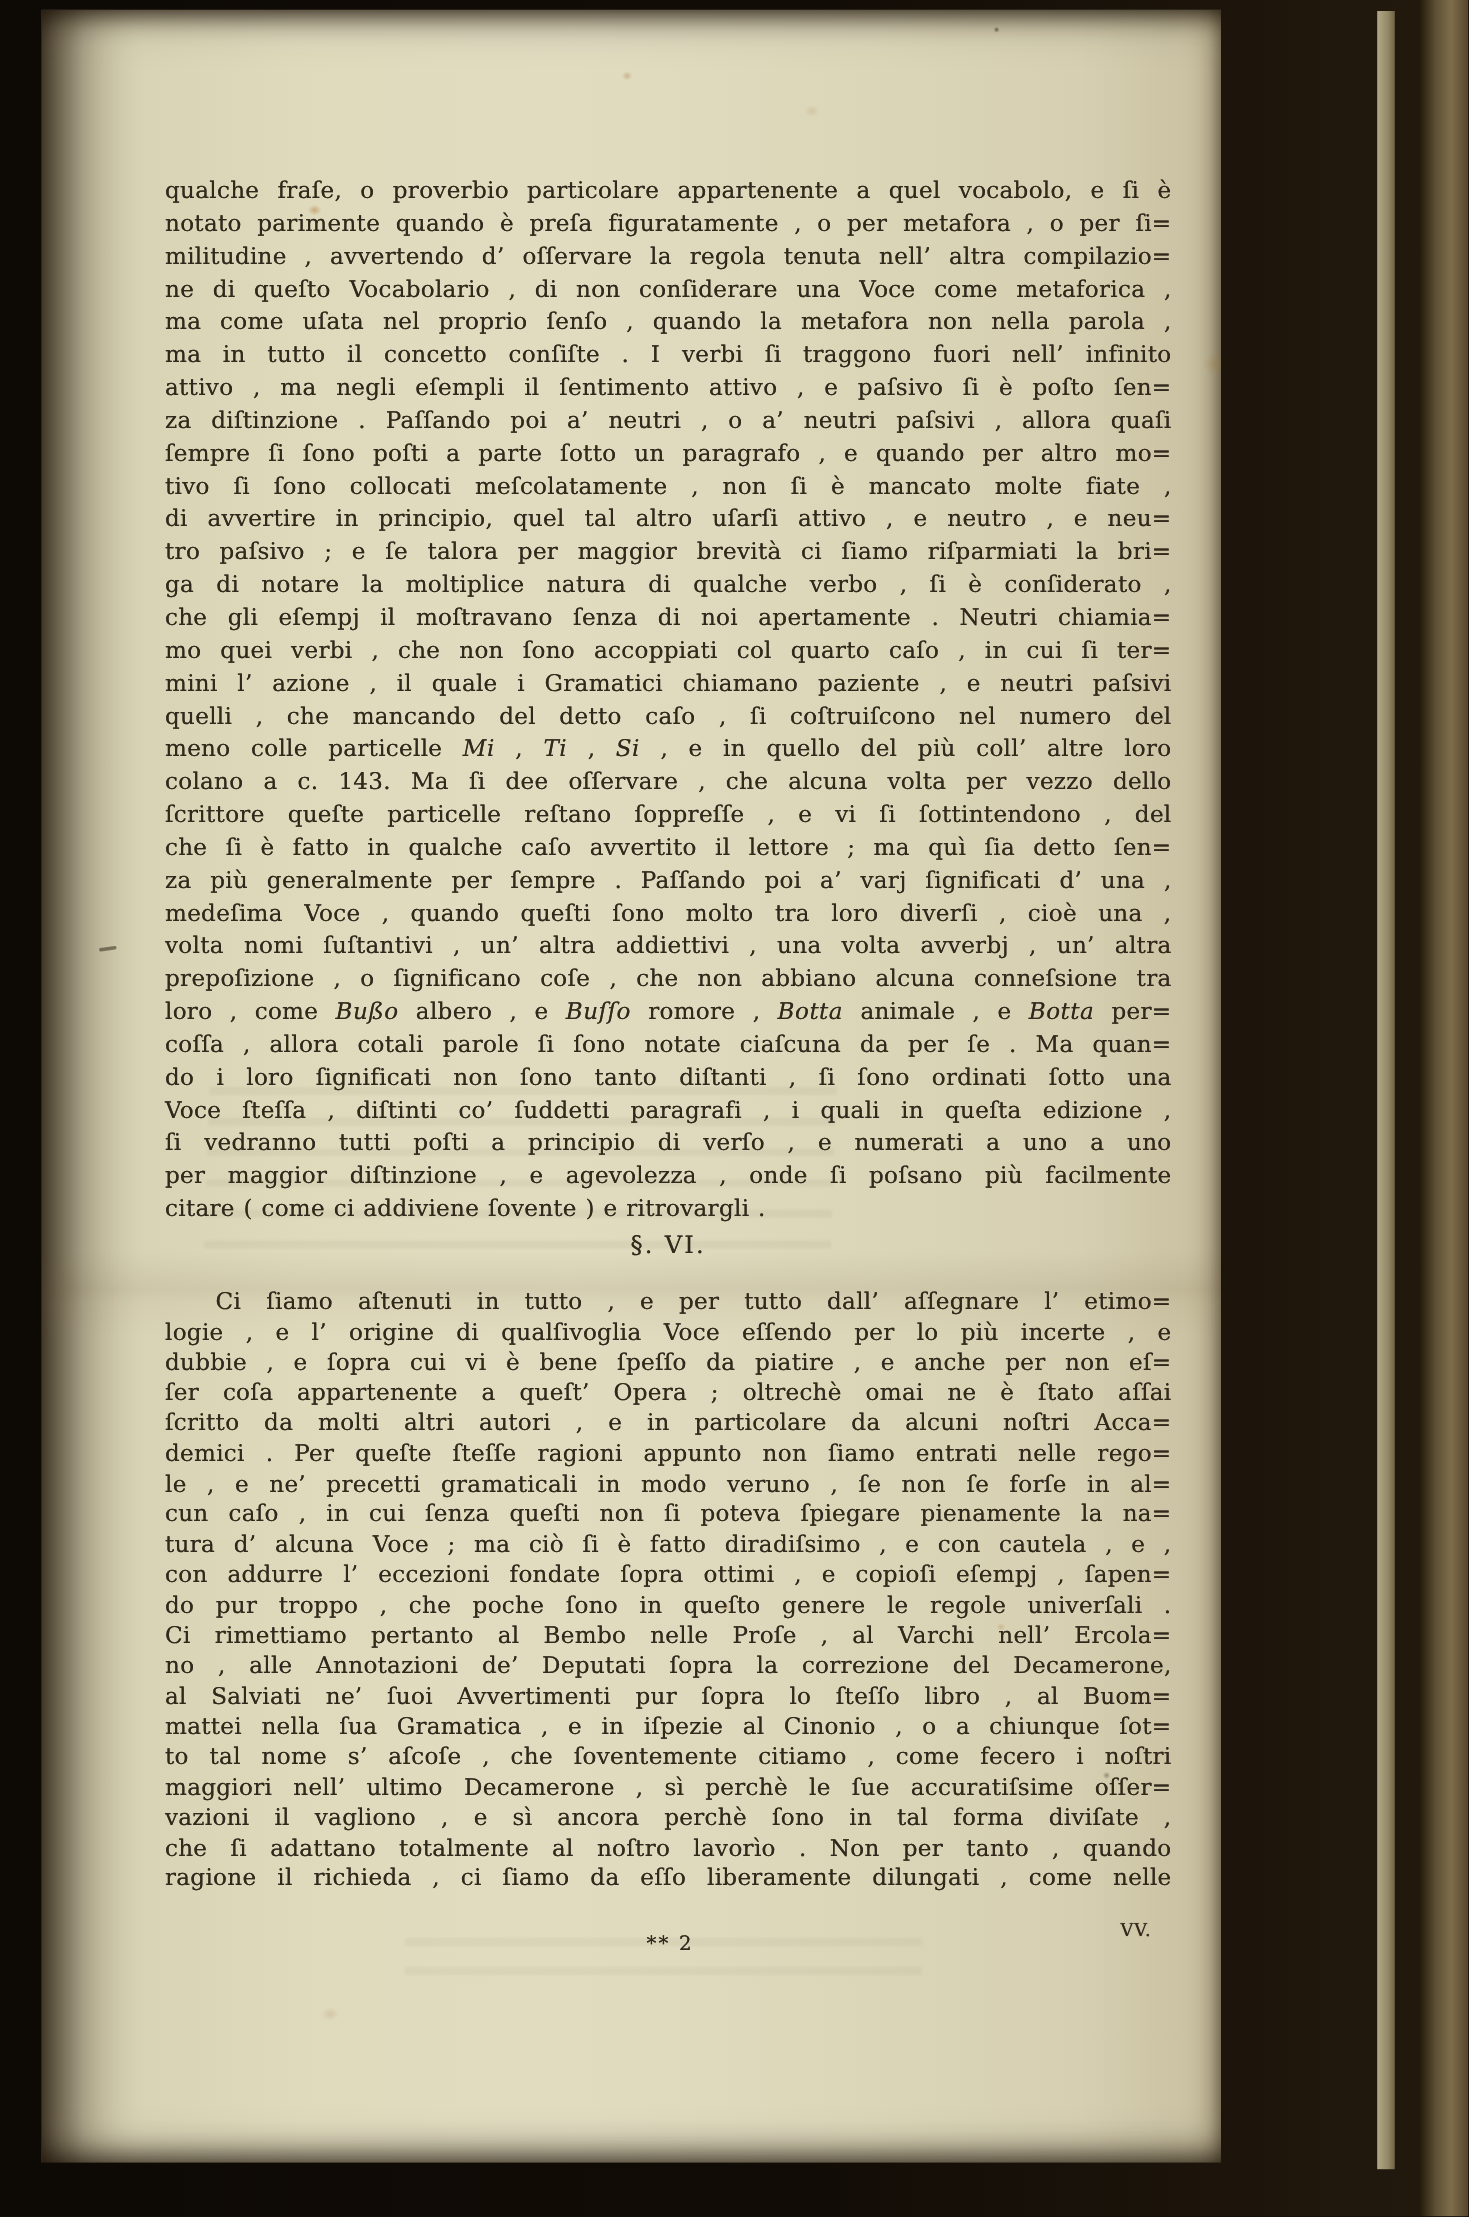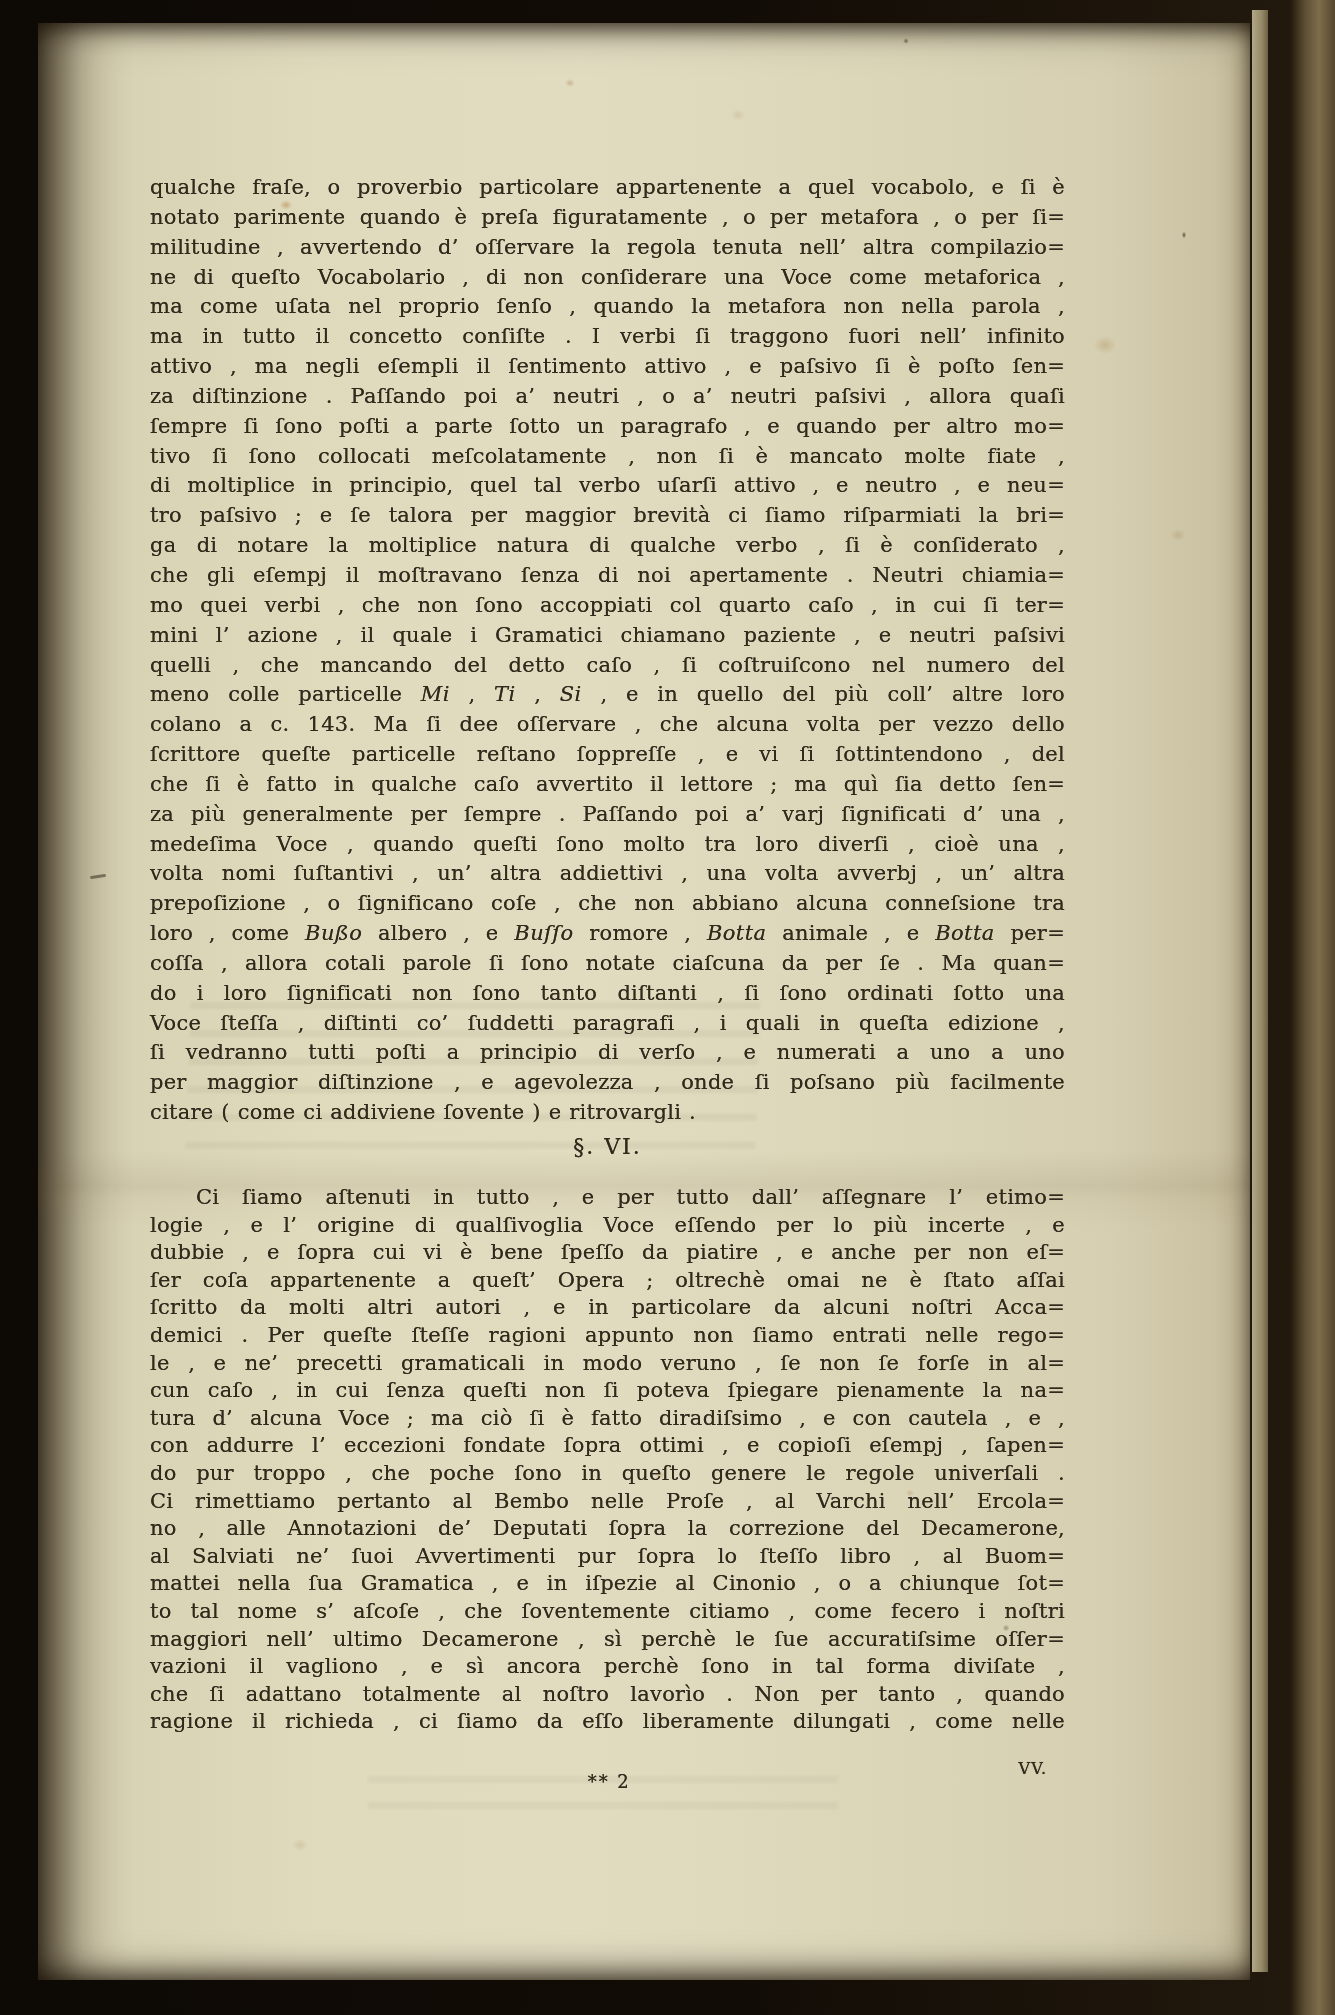"qualche fraſe, o proverbio particolare" .page { top: 23px -> 9px; width: 1212px -> 1072px }
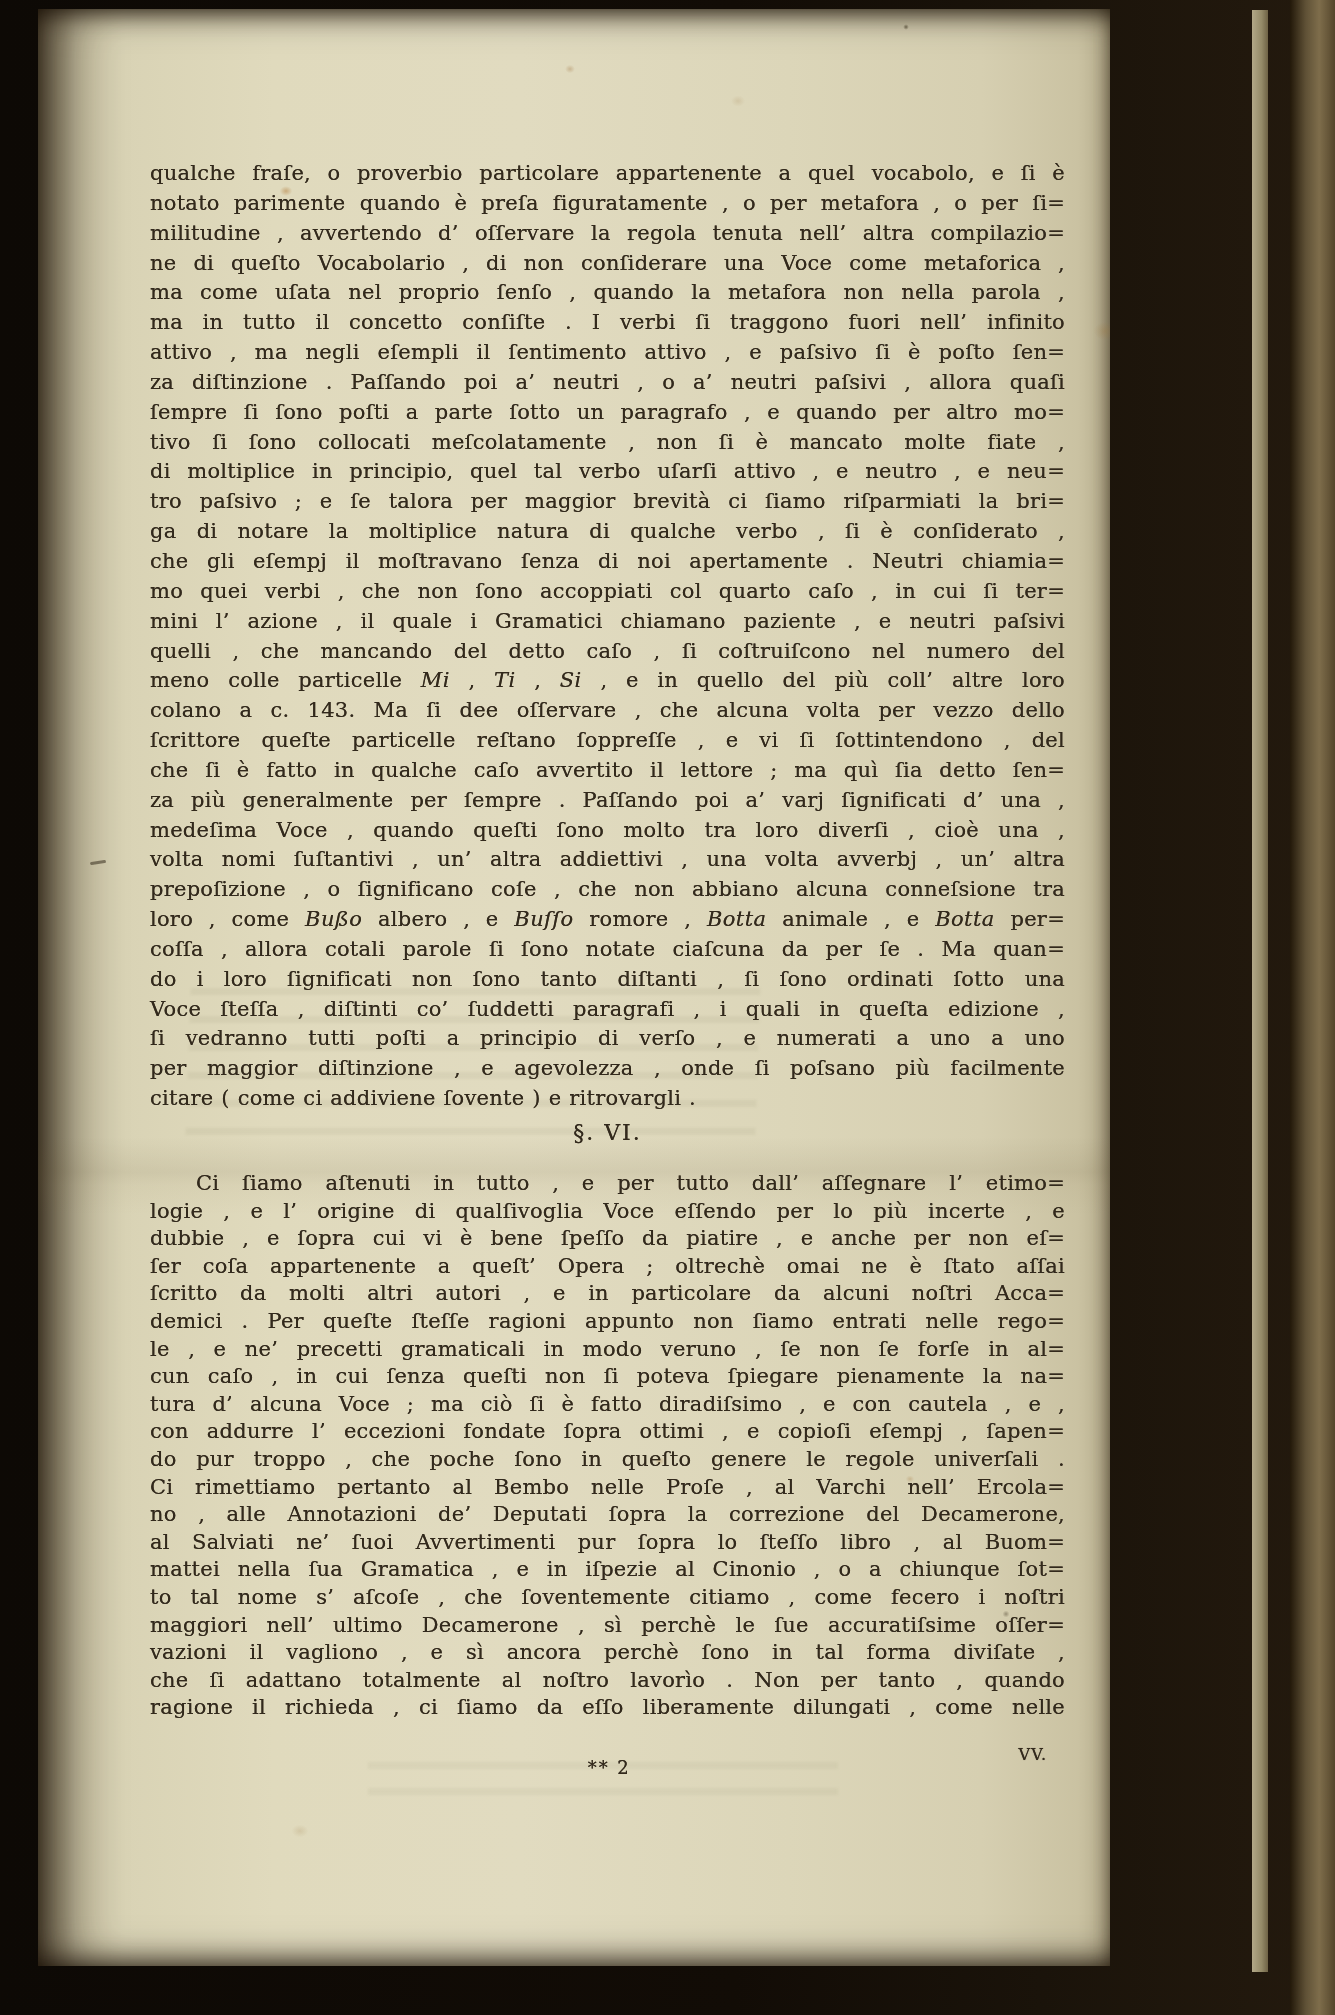"di moltiplice in principio, quel" div.line { text: moltiplice in principio, quel tal verbo -> avvertire in principio, quel tal altro }
